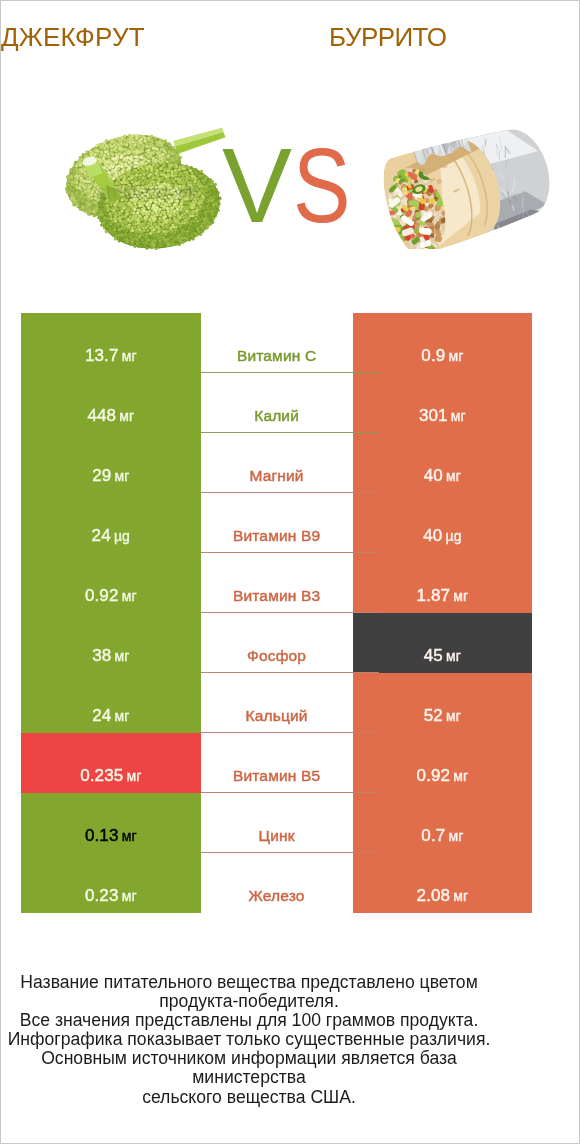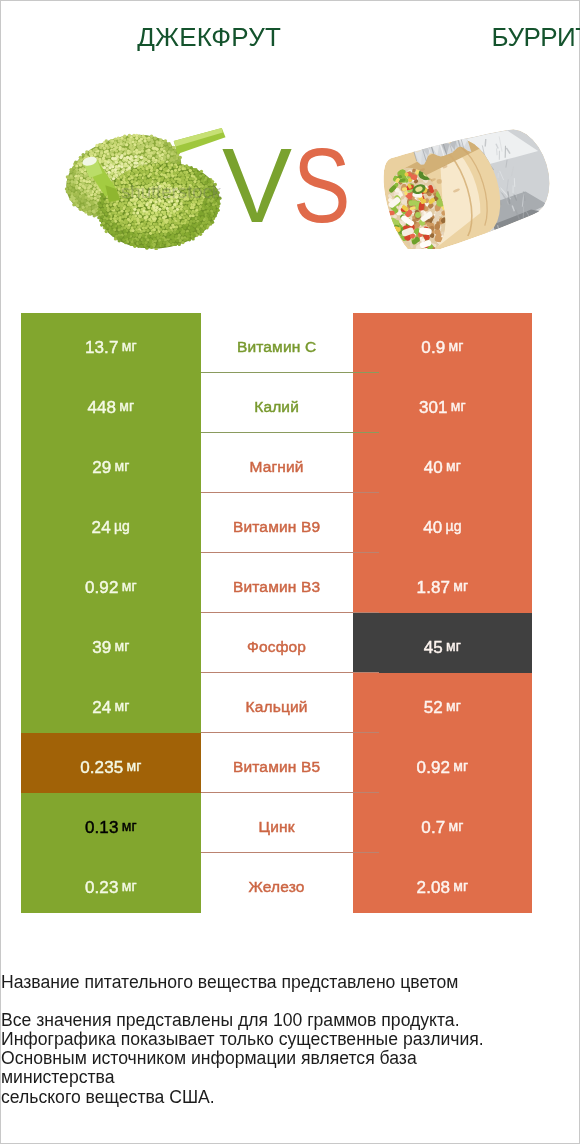"ДЖЕКФРУТ" .title { color: #14532d -> #a16207; margin-left: 28px -> none; text-align: right -> left }
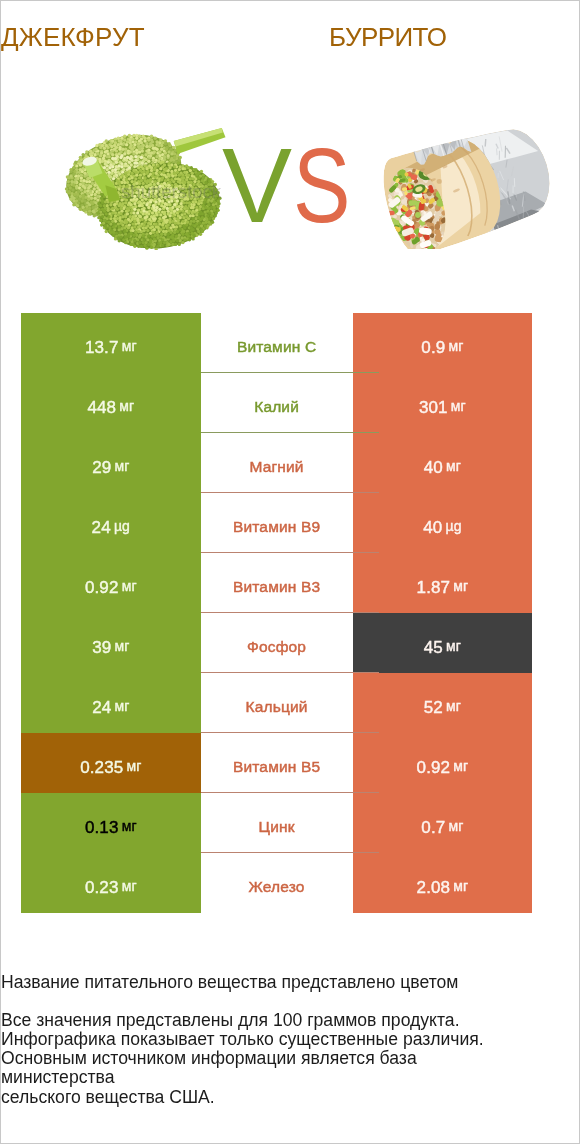"shutterstock" .wm { text-align: right -> left }
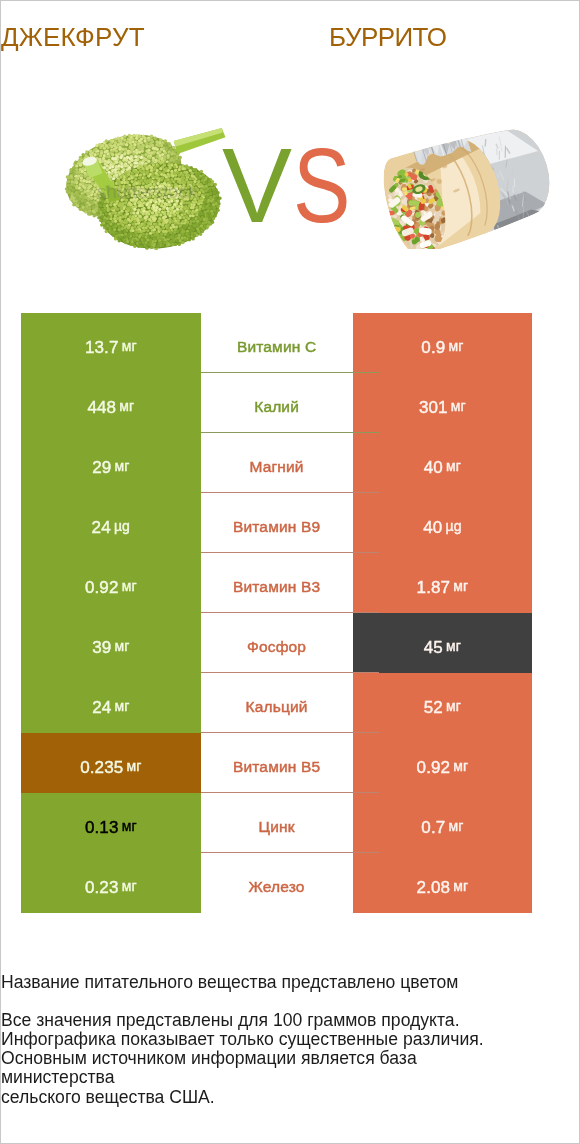"13.7" .cell { align-items: flex-start -> center }
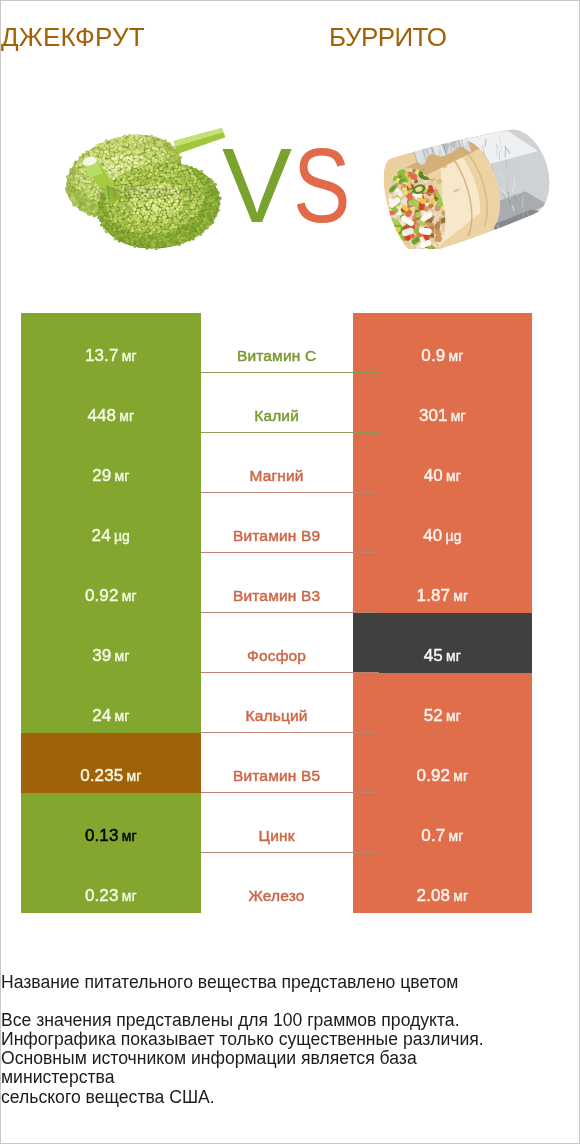"39" span.val { text: 39 -> 38 }
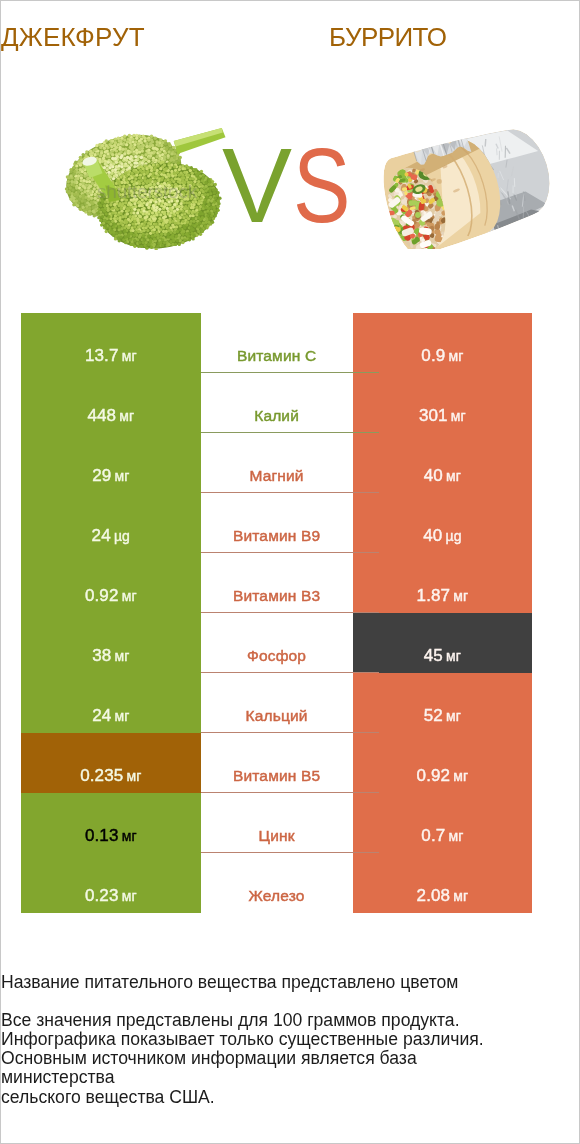"0.235" div.cell { background: #a16207 -> #ef4444 }
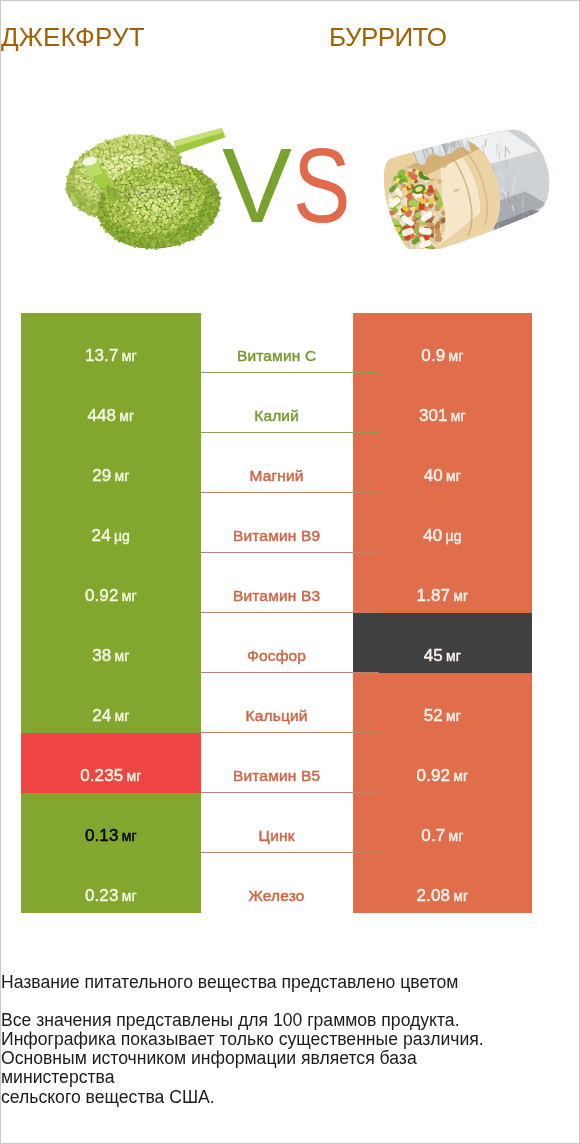"Название питательного вещества" .footer { text-align: left -> center }
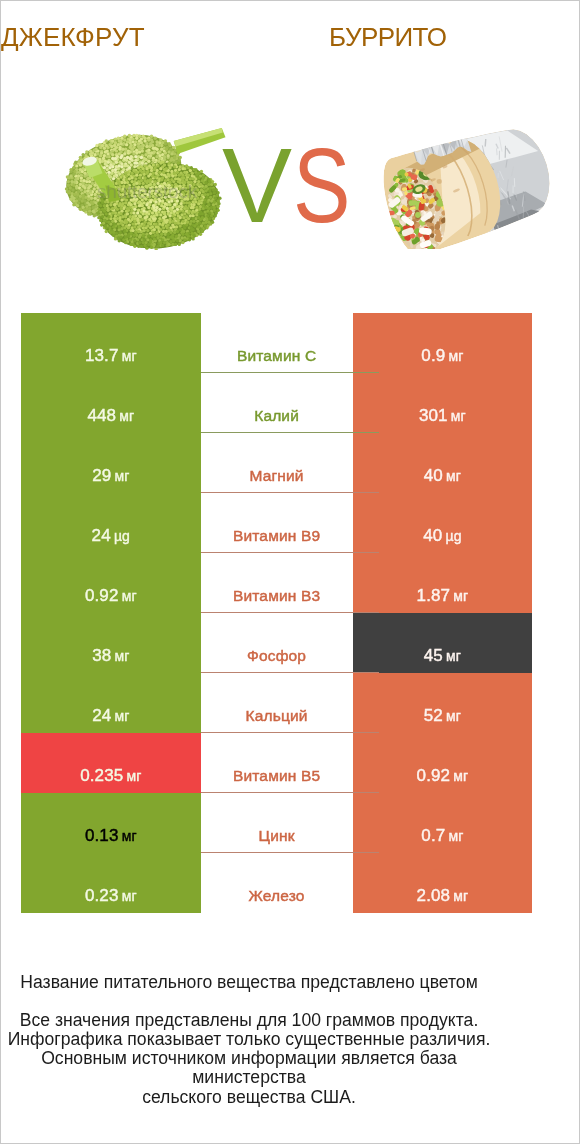"продукта-победителя." span { html: none -> <span>продукта-победителя.</span> }
